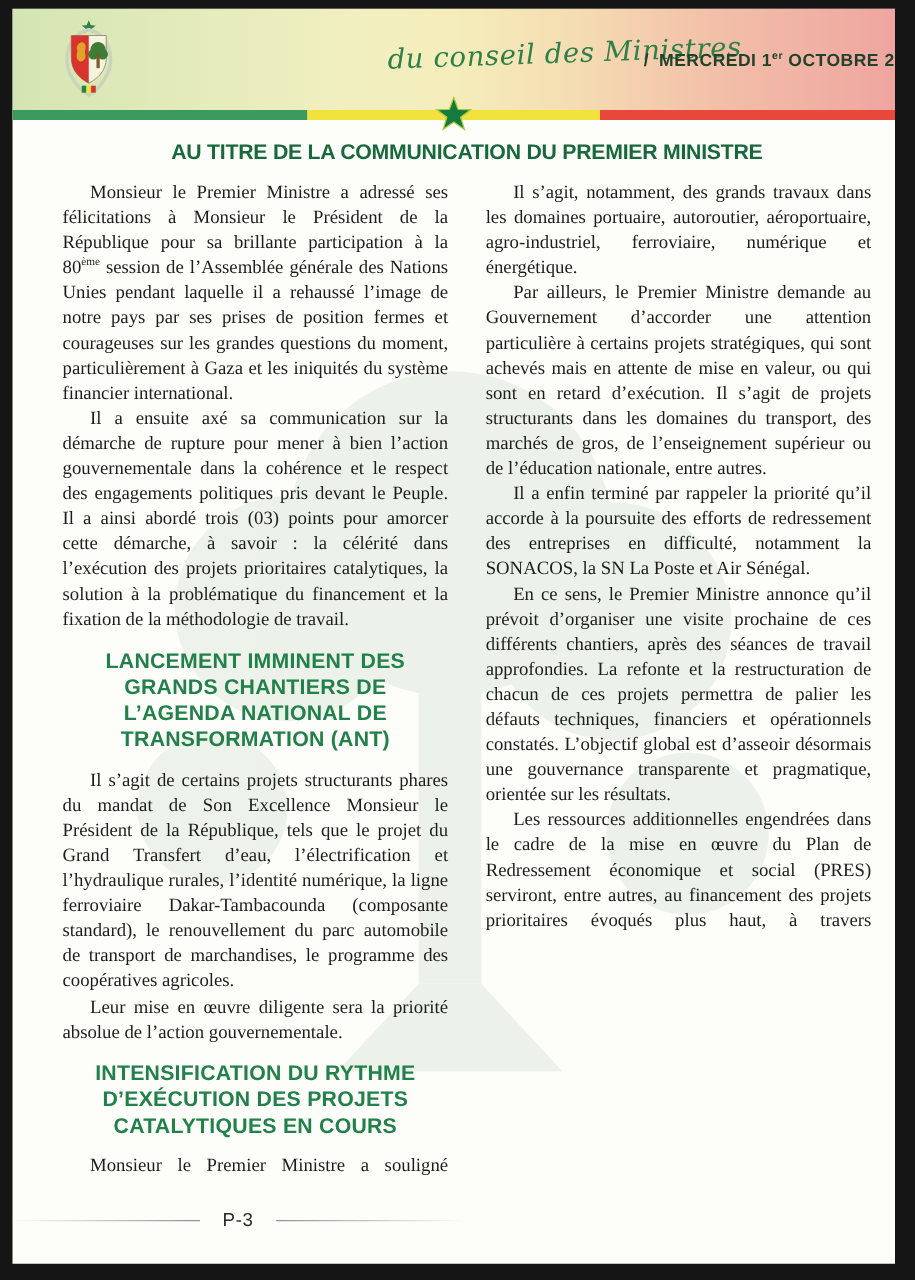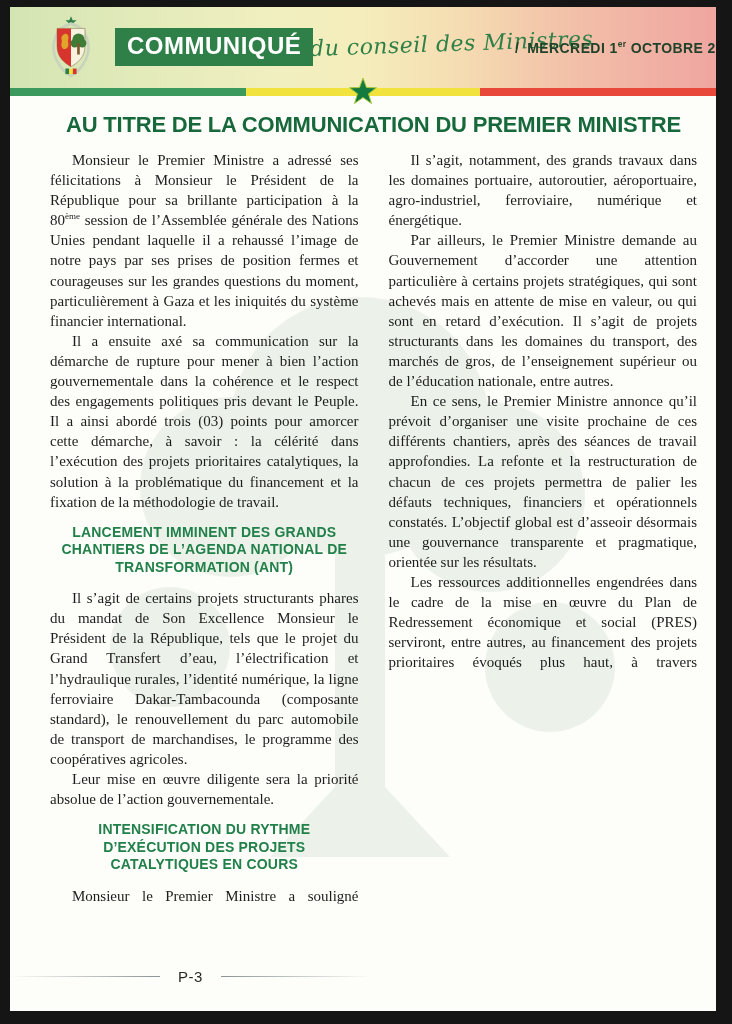"COMMUNIQUÉ" div.badge { html: <div>COMMUNIQUÉ</div> -> none }
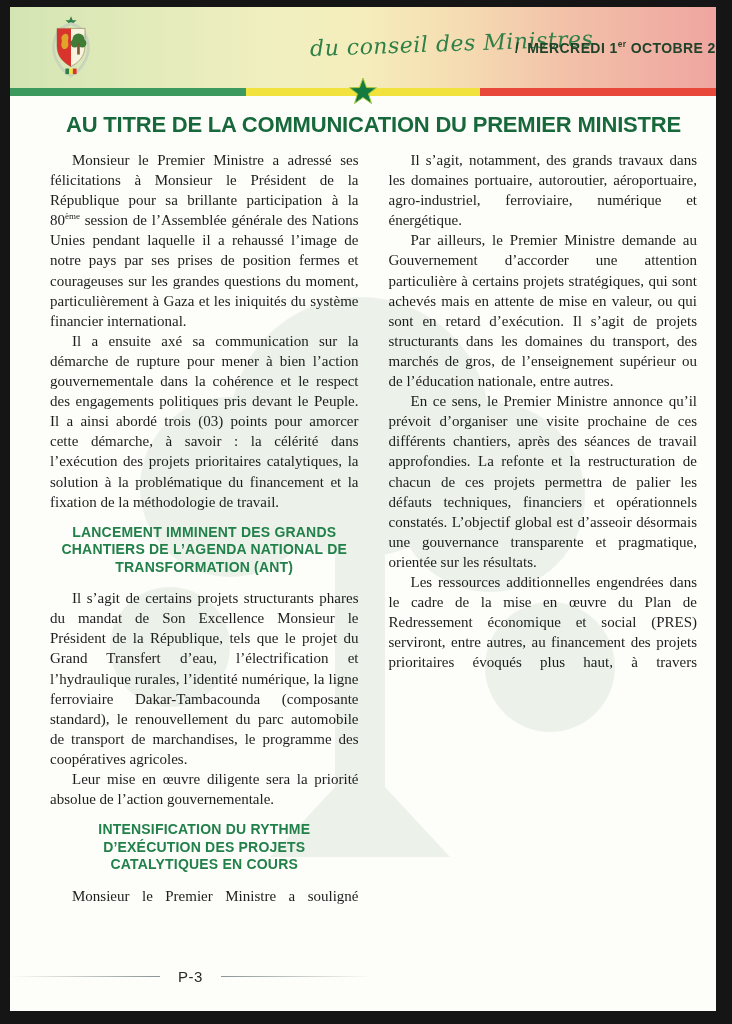"AU TITRE DE LA COMMUNICATION" h1.title { font-size: 22px -> 17px }
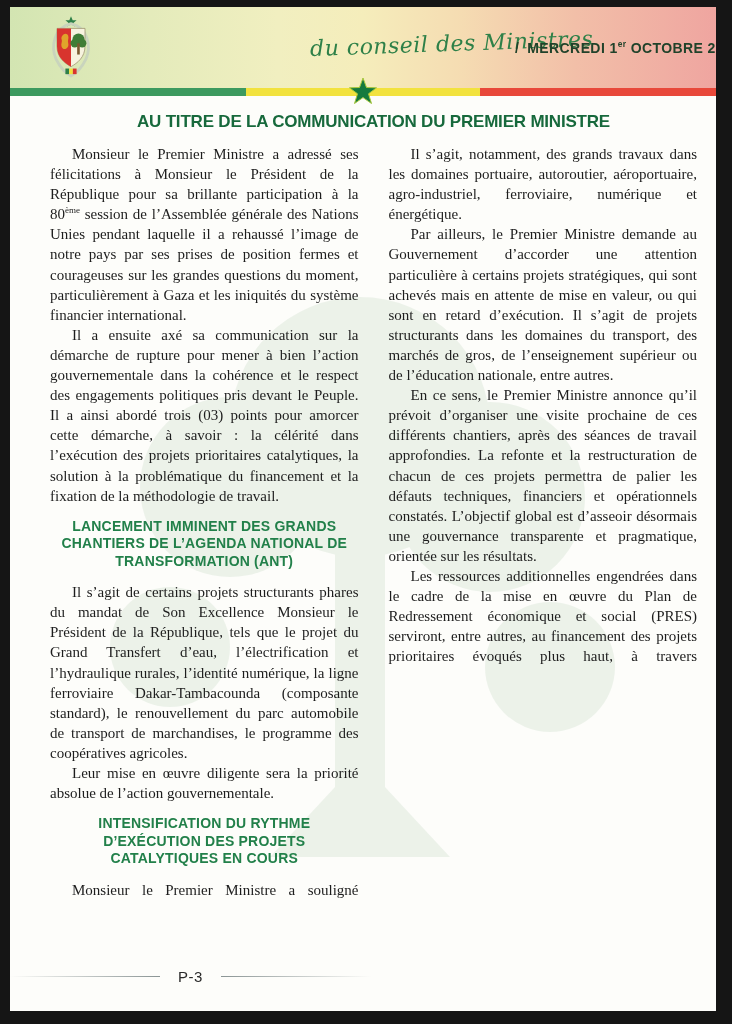"Il a enfin terminé par" p { html: none -> <p>Il a enfin terminé par rappeler la priorité qu’il accorde à la poursuite des efforts de redressement des entreprises en difficulté, notamment la SONACOS, la SN La Poste et Air Sénégal.</p> }
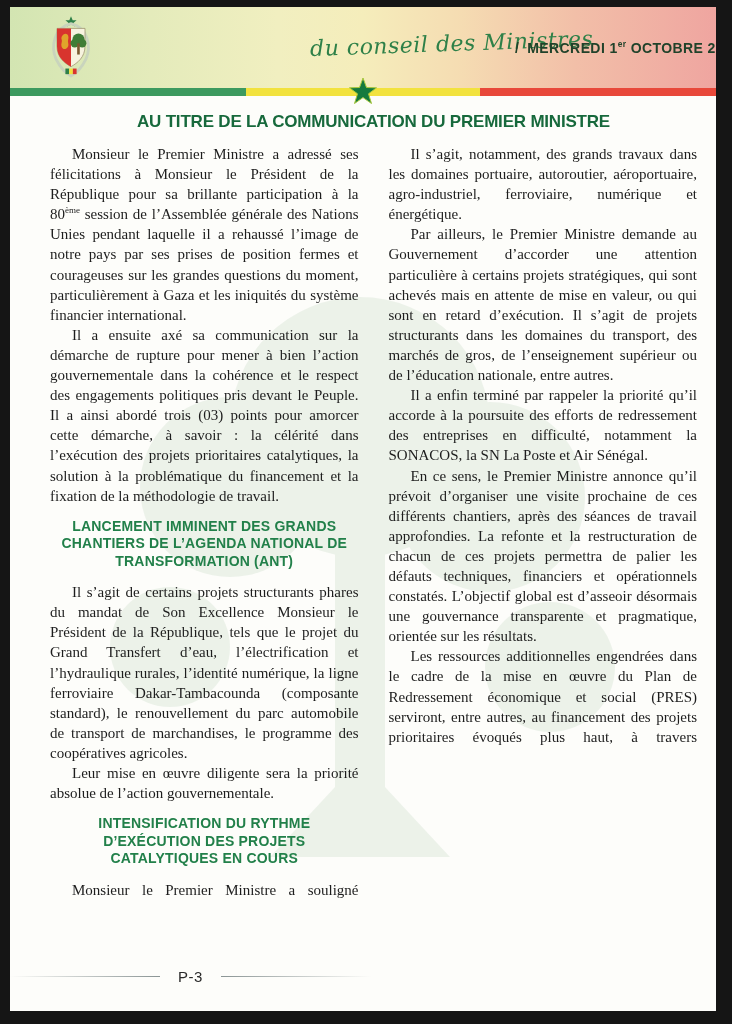"LANCEMENT IMMINENT DES GRANDS CHANTIERS" h2.section { font-size: 14px -> 17px }
